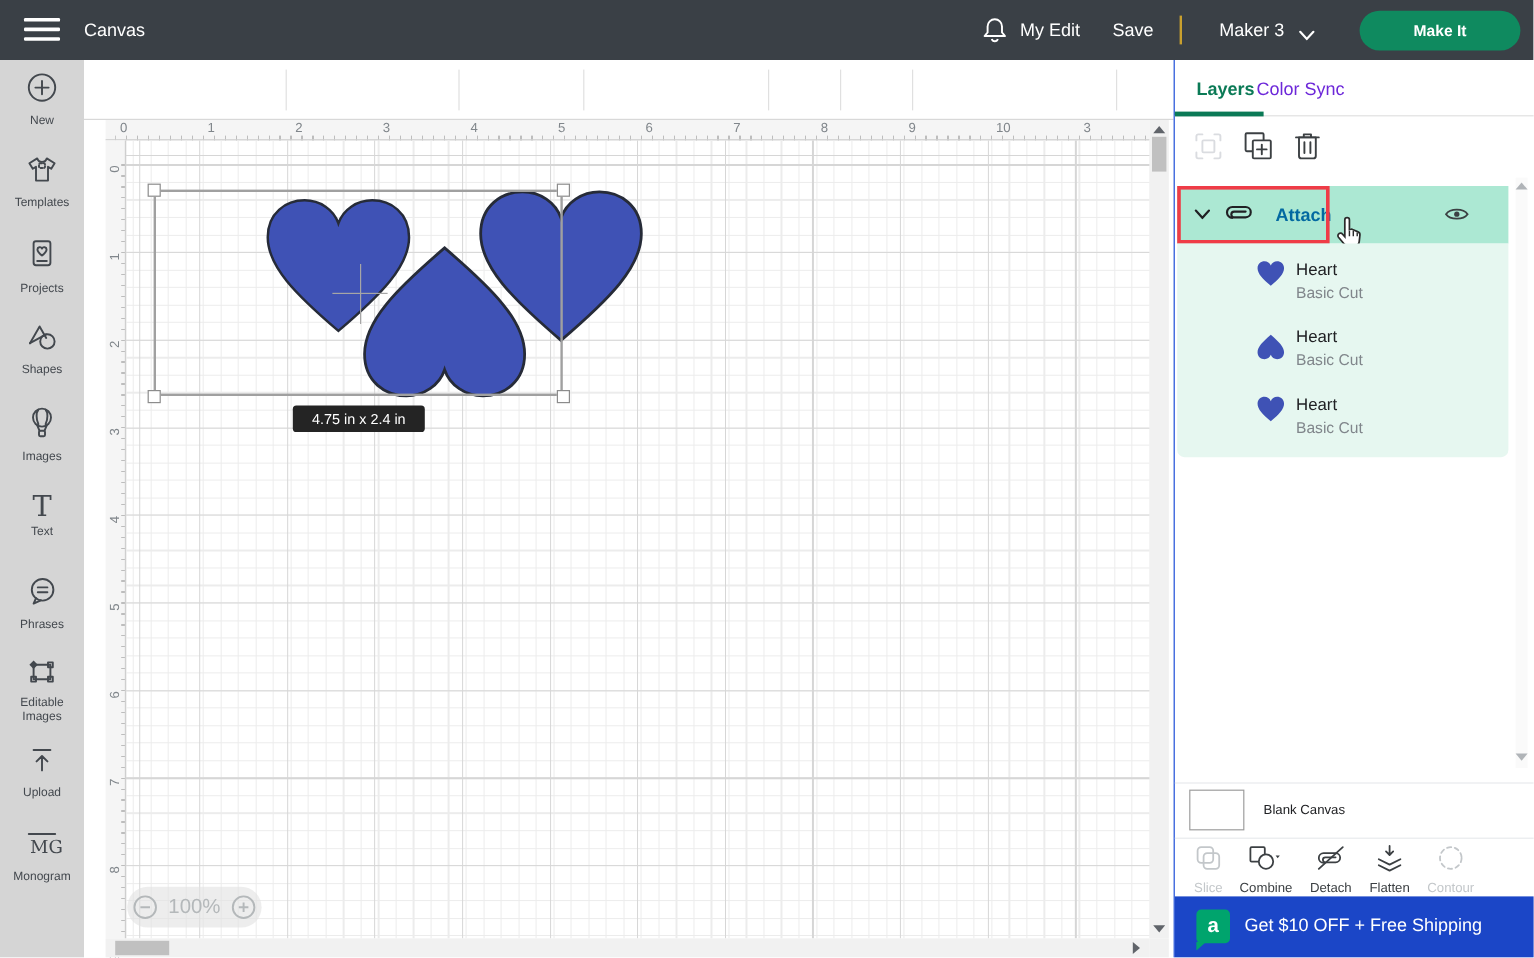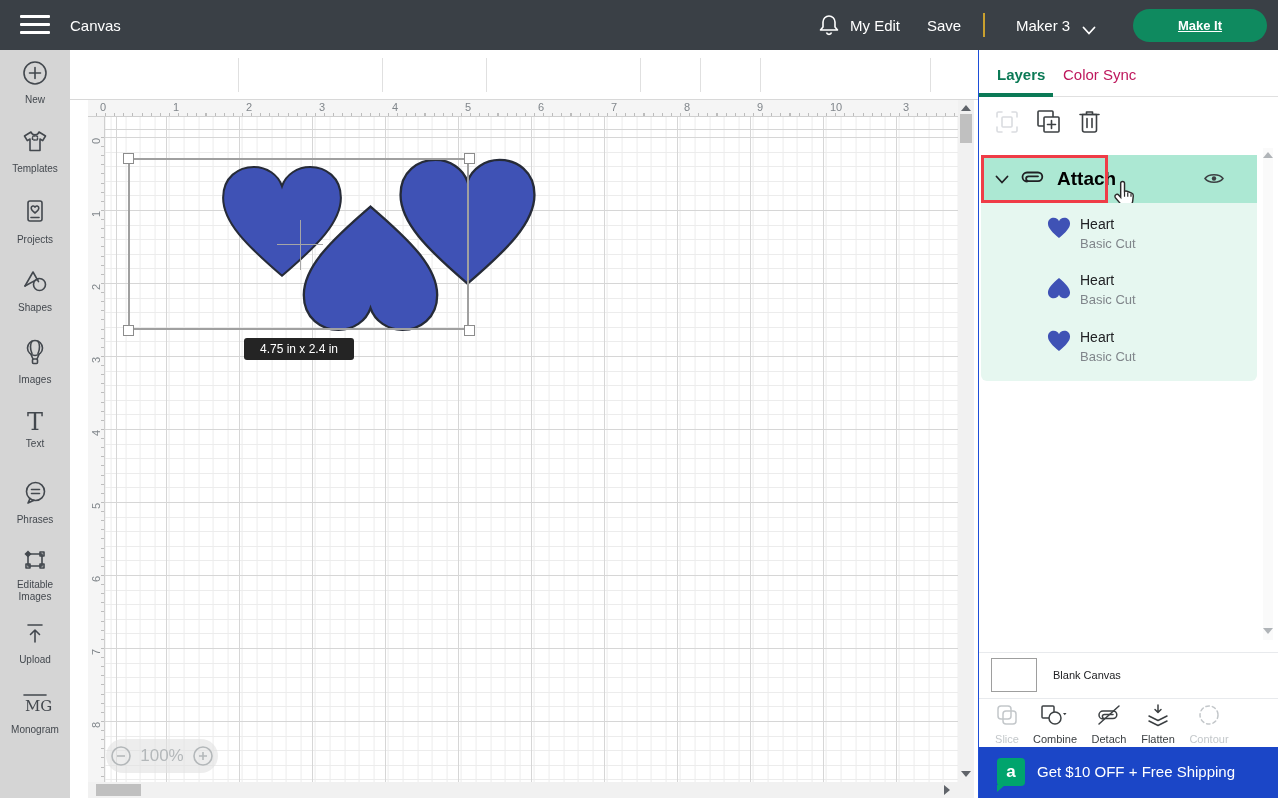"Make It" #make-it { text-decoration: underline -> none }
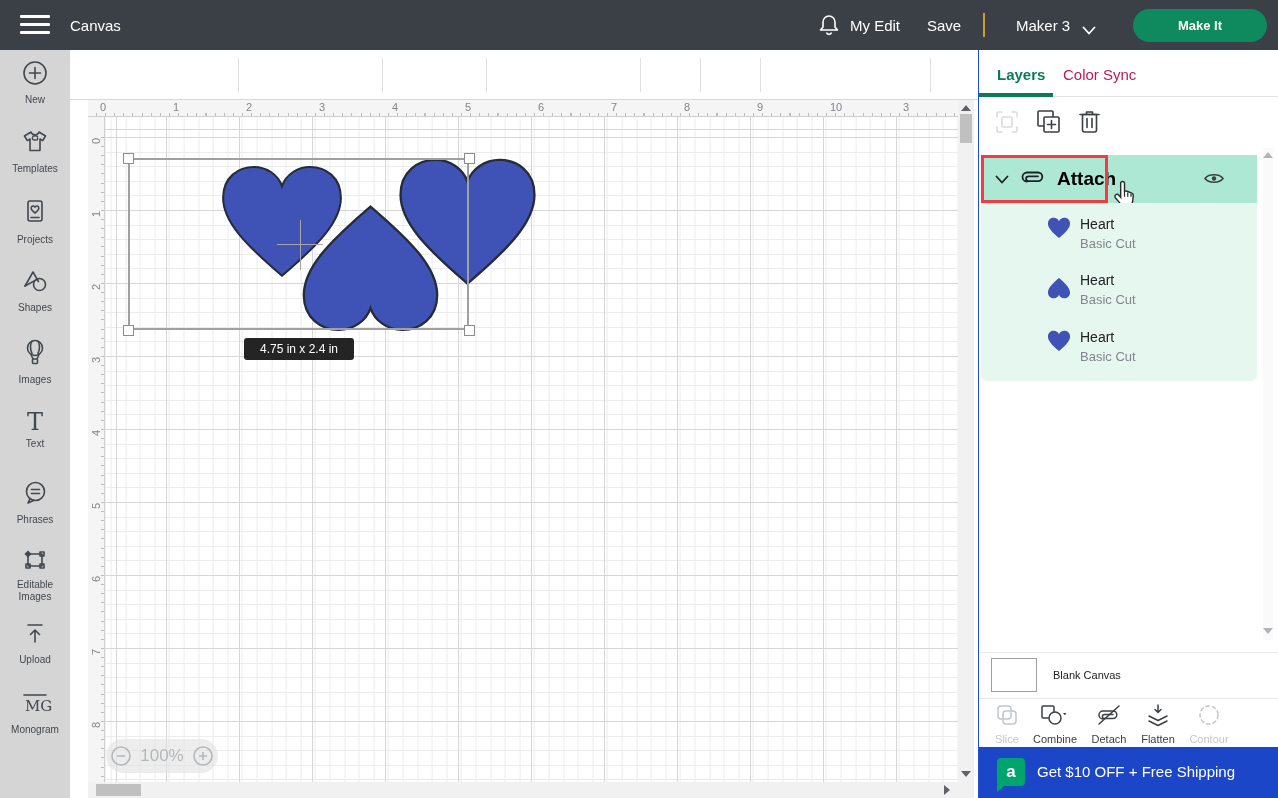"Color Sync" #tab-colorsync { color: #be185d -> #6d28d9; left: 84px -> 68px }
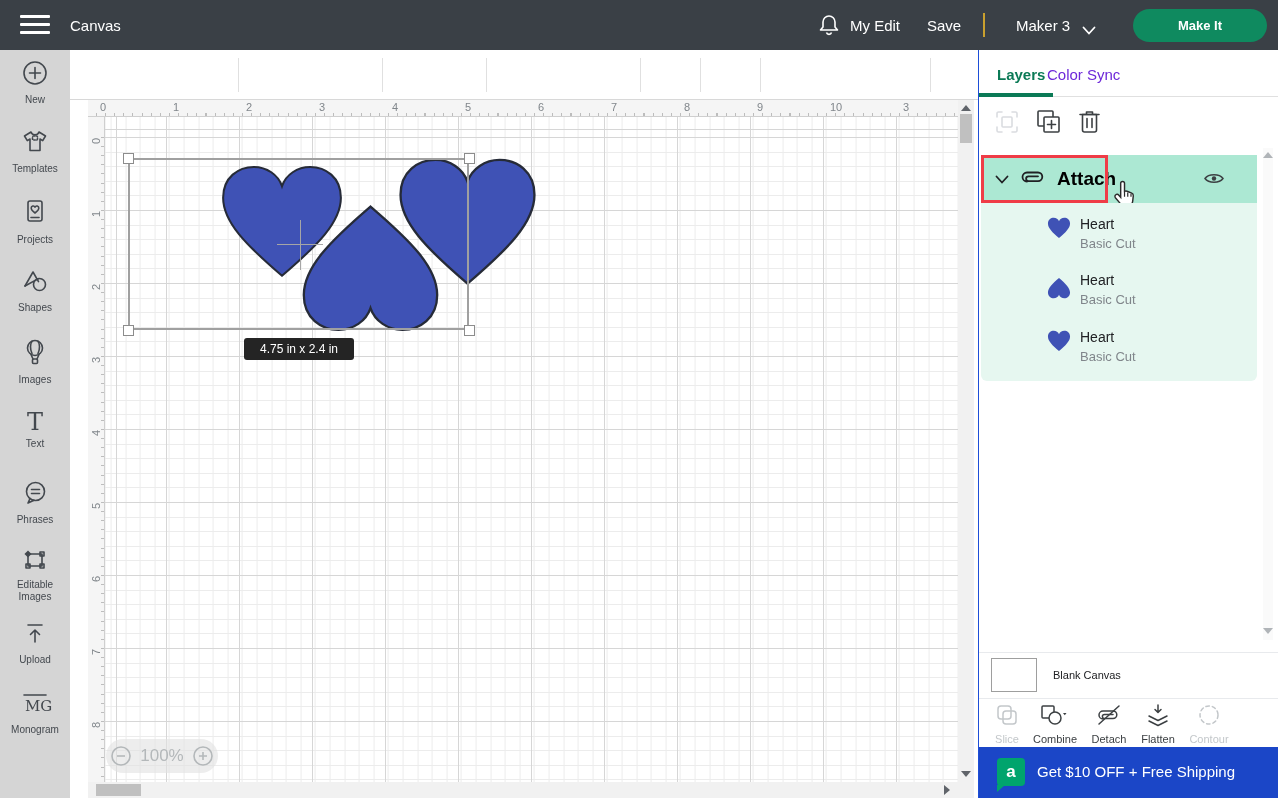"Attach" #attach-label { color: #000000 -> #0369a1; font-size: 19px -> 15px; margin-left: 10px -> 16px }
